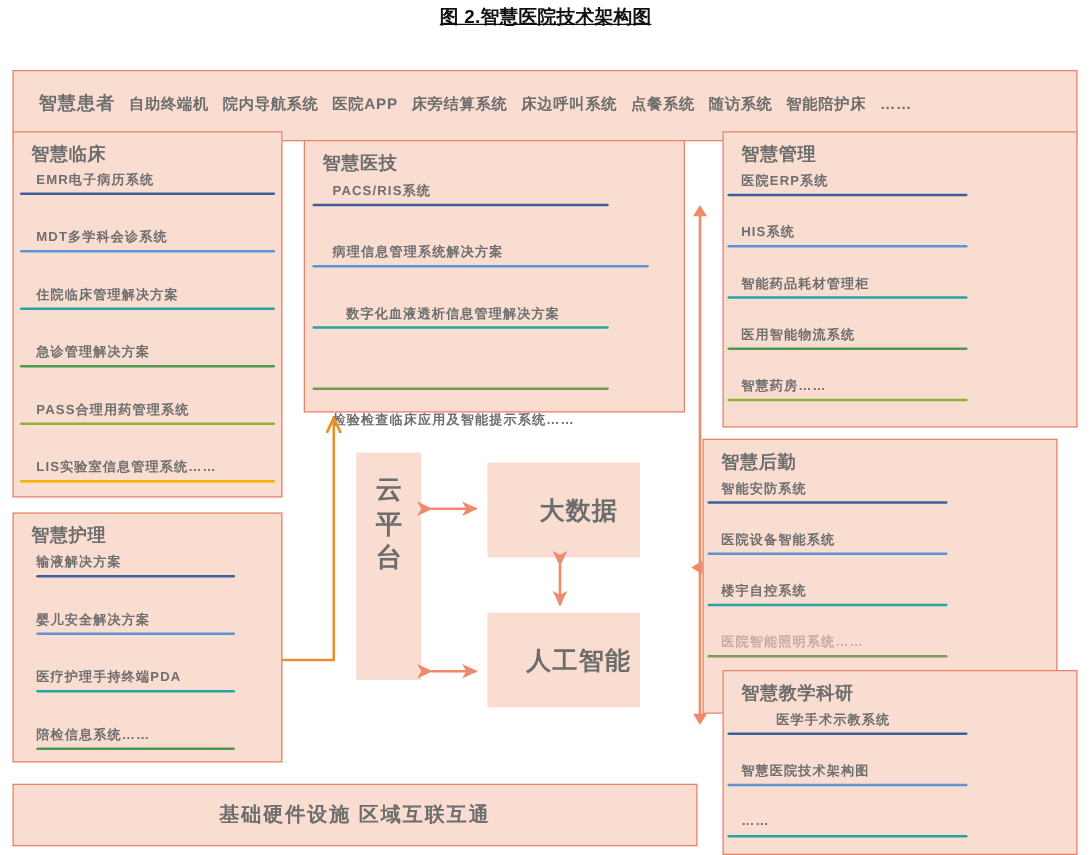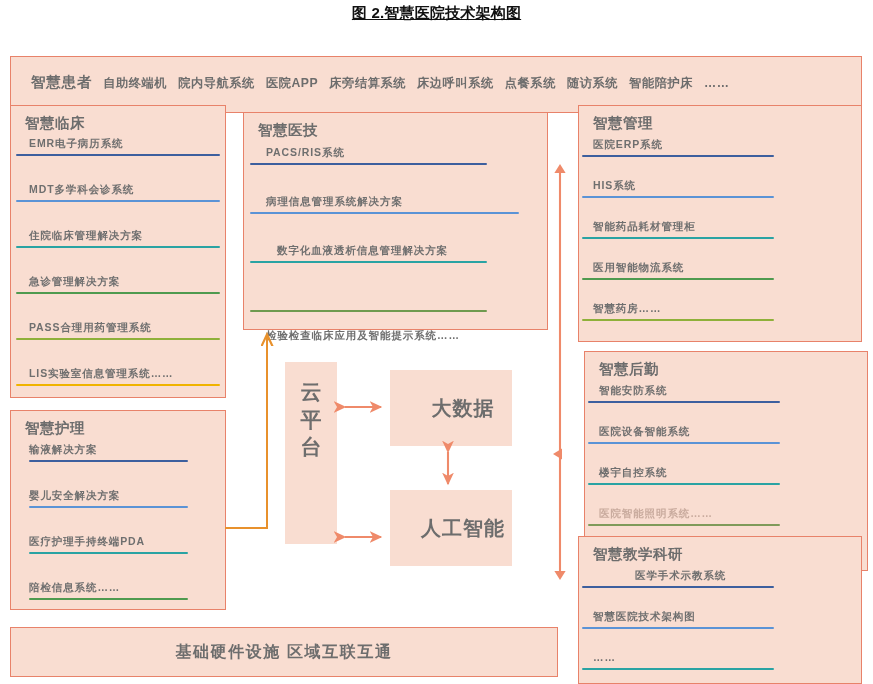"智慧后勤" div.abs { left: 584px -> 562px }
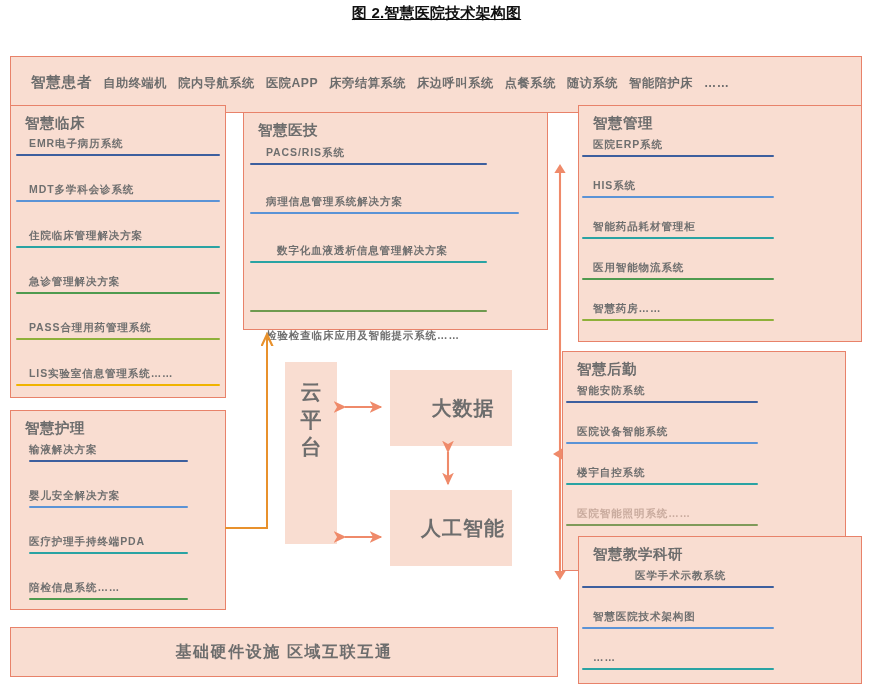"医学手术示教系统" div.row-label { left: 28px -> 14px }
